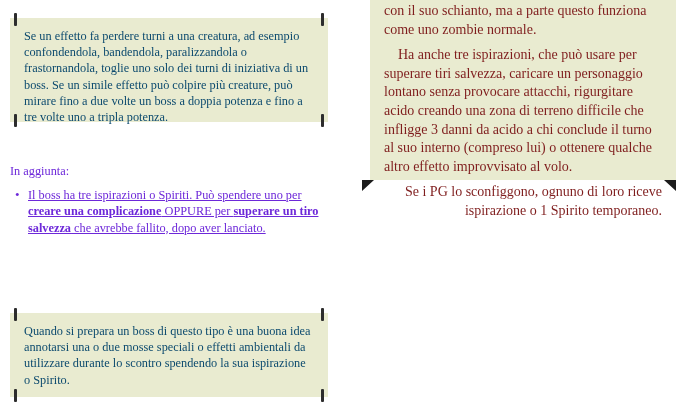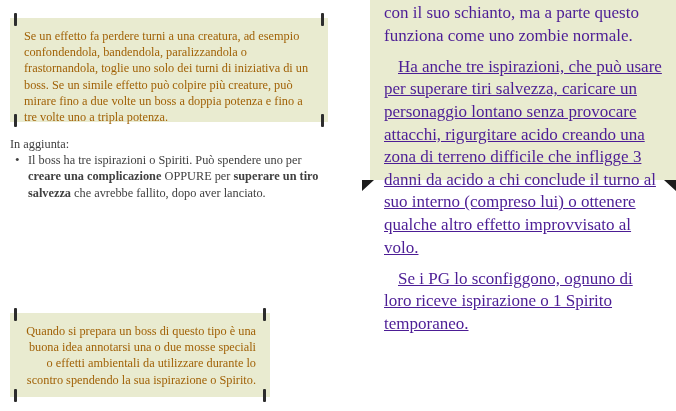"con il suo schianto, ma" .rightbox p { color: #4c1d95 -> #7f1d1d; font-size: 17px -> 14px }
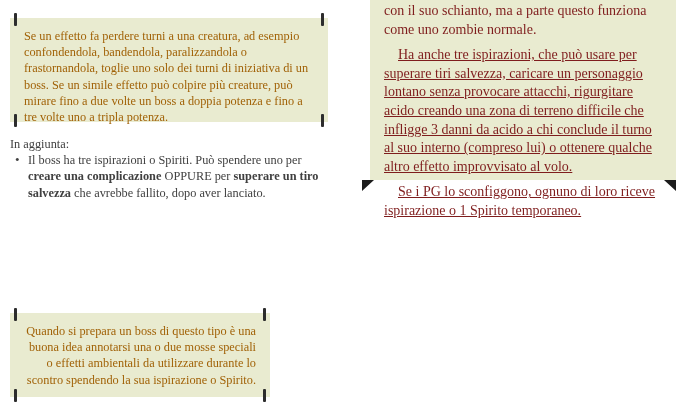"Se un effetto fa perdere" .tintbox p { color: #a16207 -> #0c4a6e }
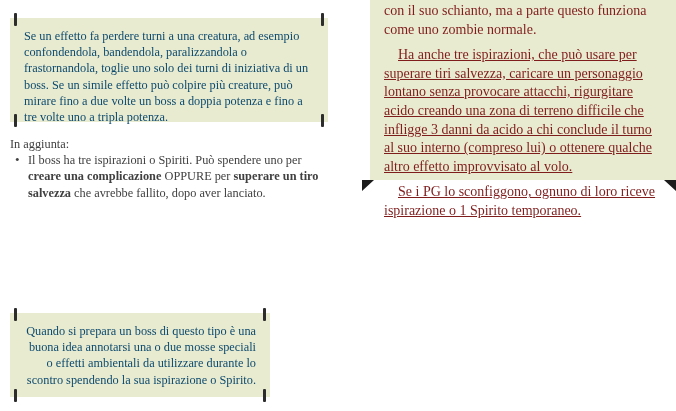"Ha anche tre ispirazioni, che" .rightbox p.indent { text-decoration: underline -> none }
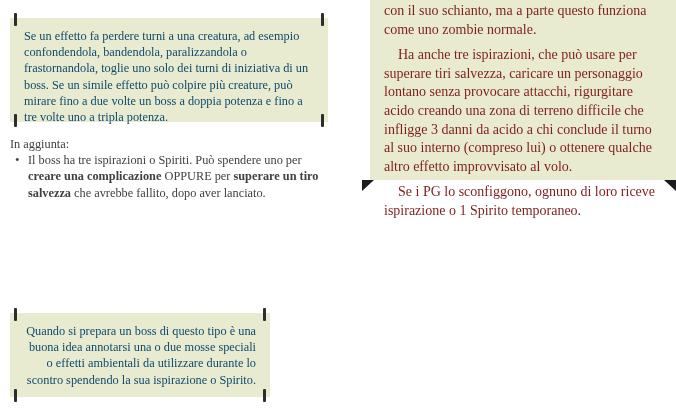"In aggiunta:" .bodycol { color: #404040 -> #6d28d9; margin-top: none -> 27px }
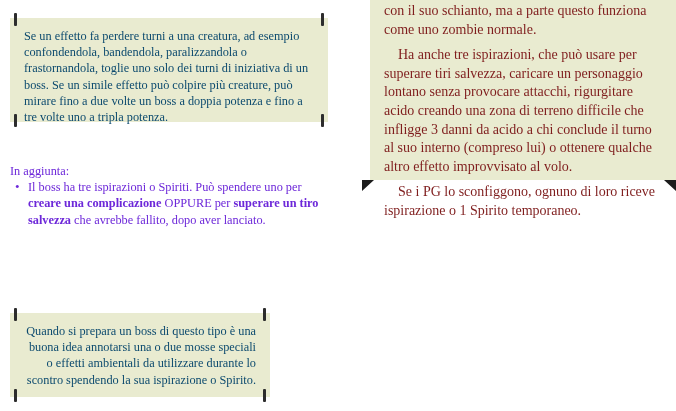"Il boss ha tre ispirazioni" div.bodycol { text-decoration: none -> underline; top: 152px -> 160px }
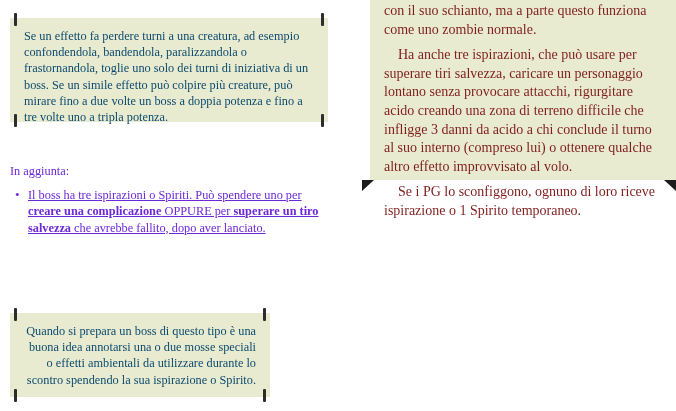"Se i PG lo sconfiggono," .rightbox p:last-child { text-align: none -> right }
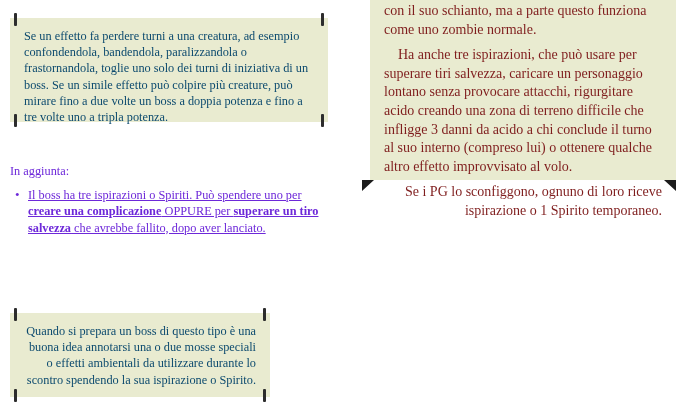"Quando si prepara un boss" div.tintbox { text-align: right -> none; width: 260px -> 318px }
